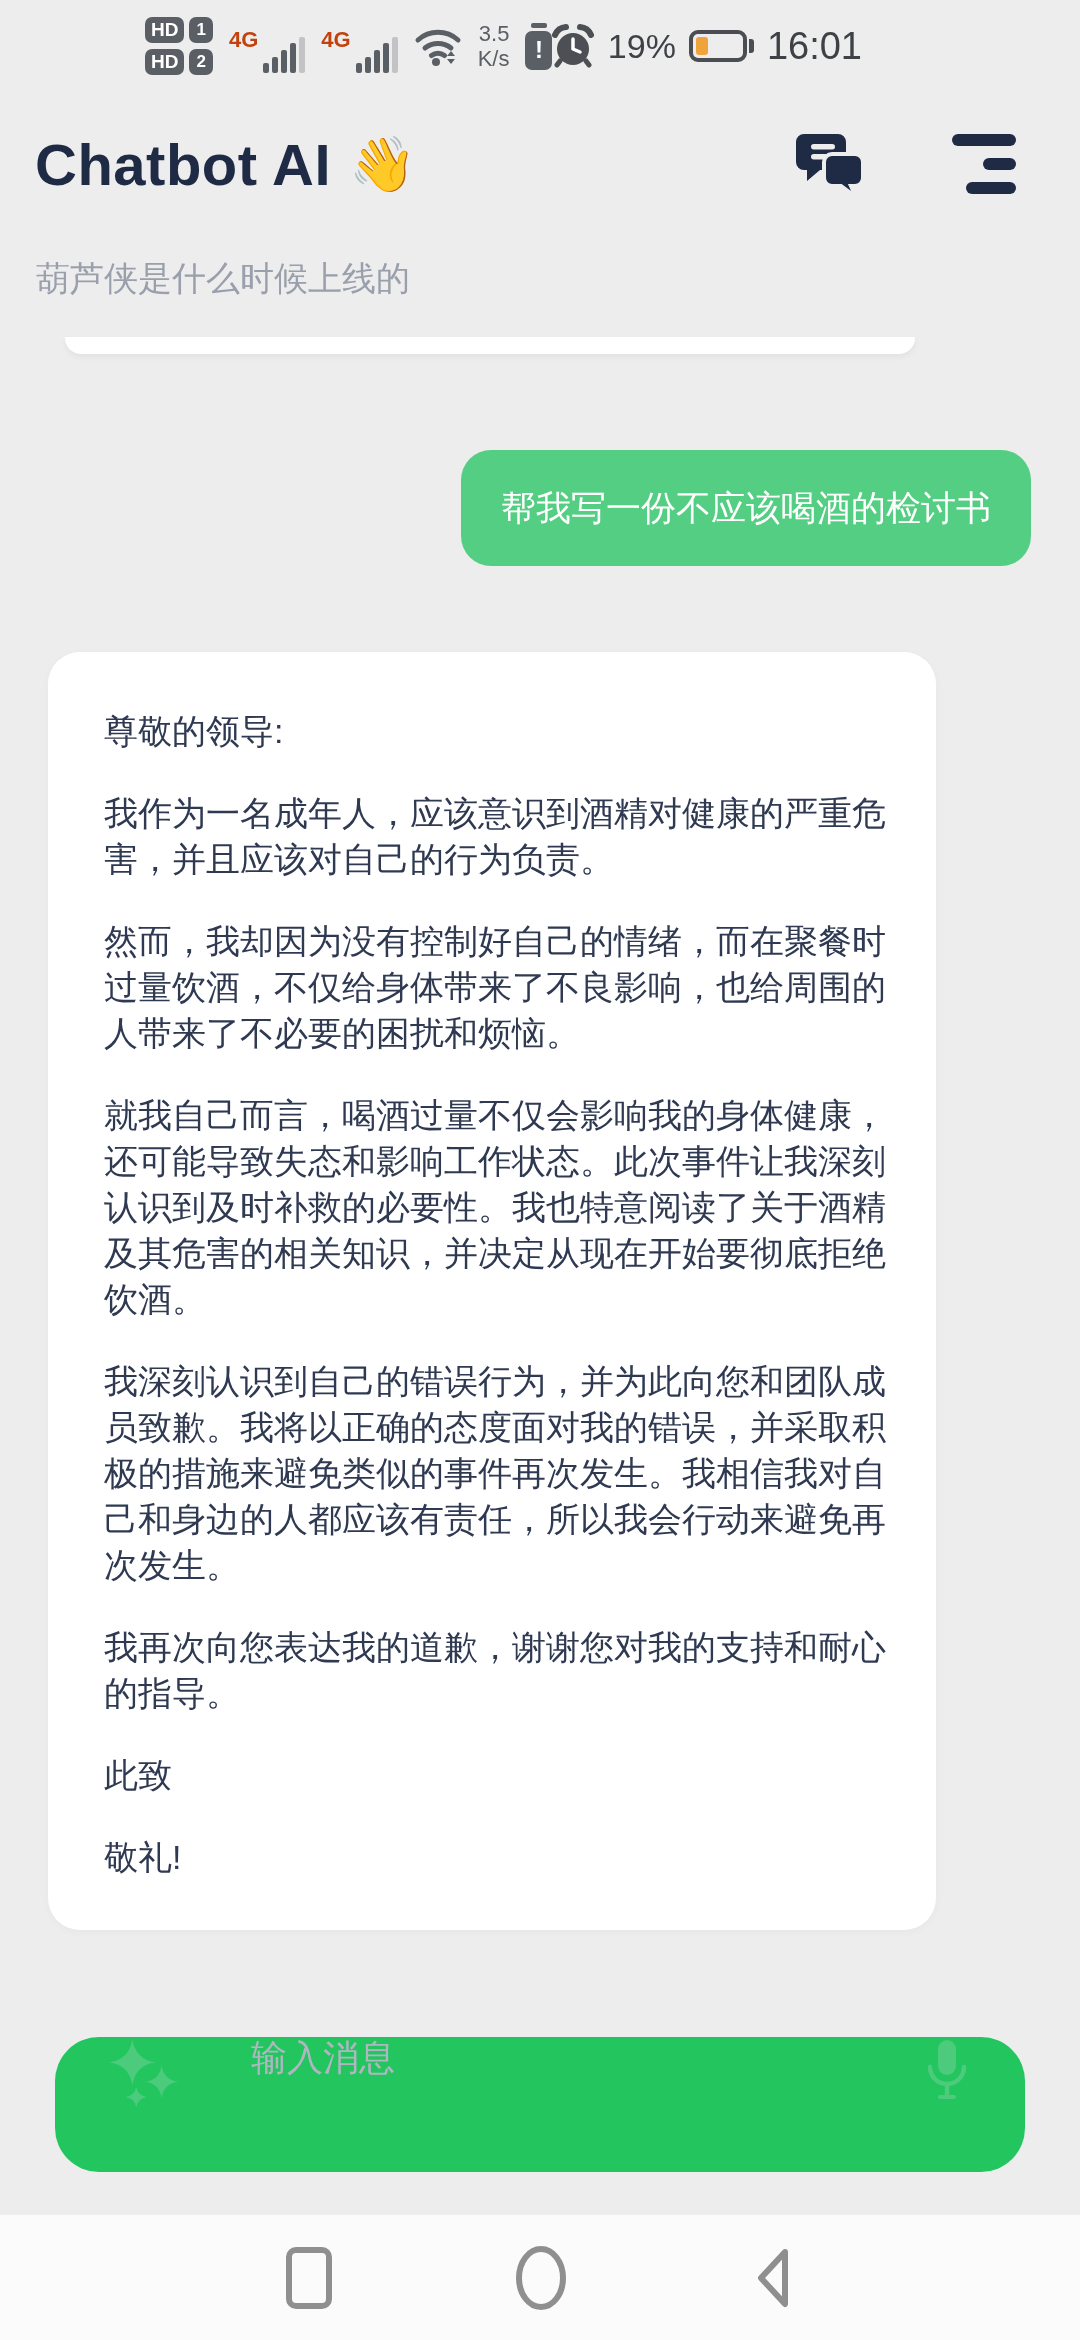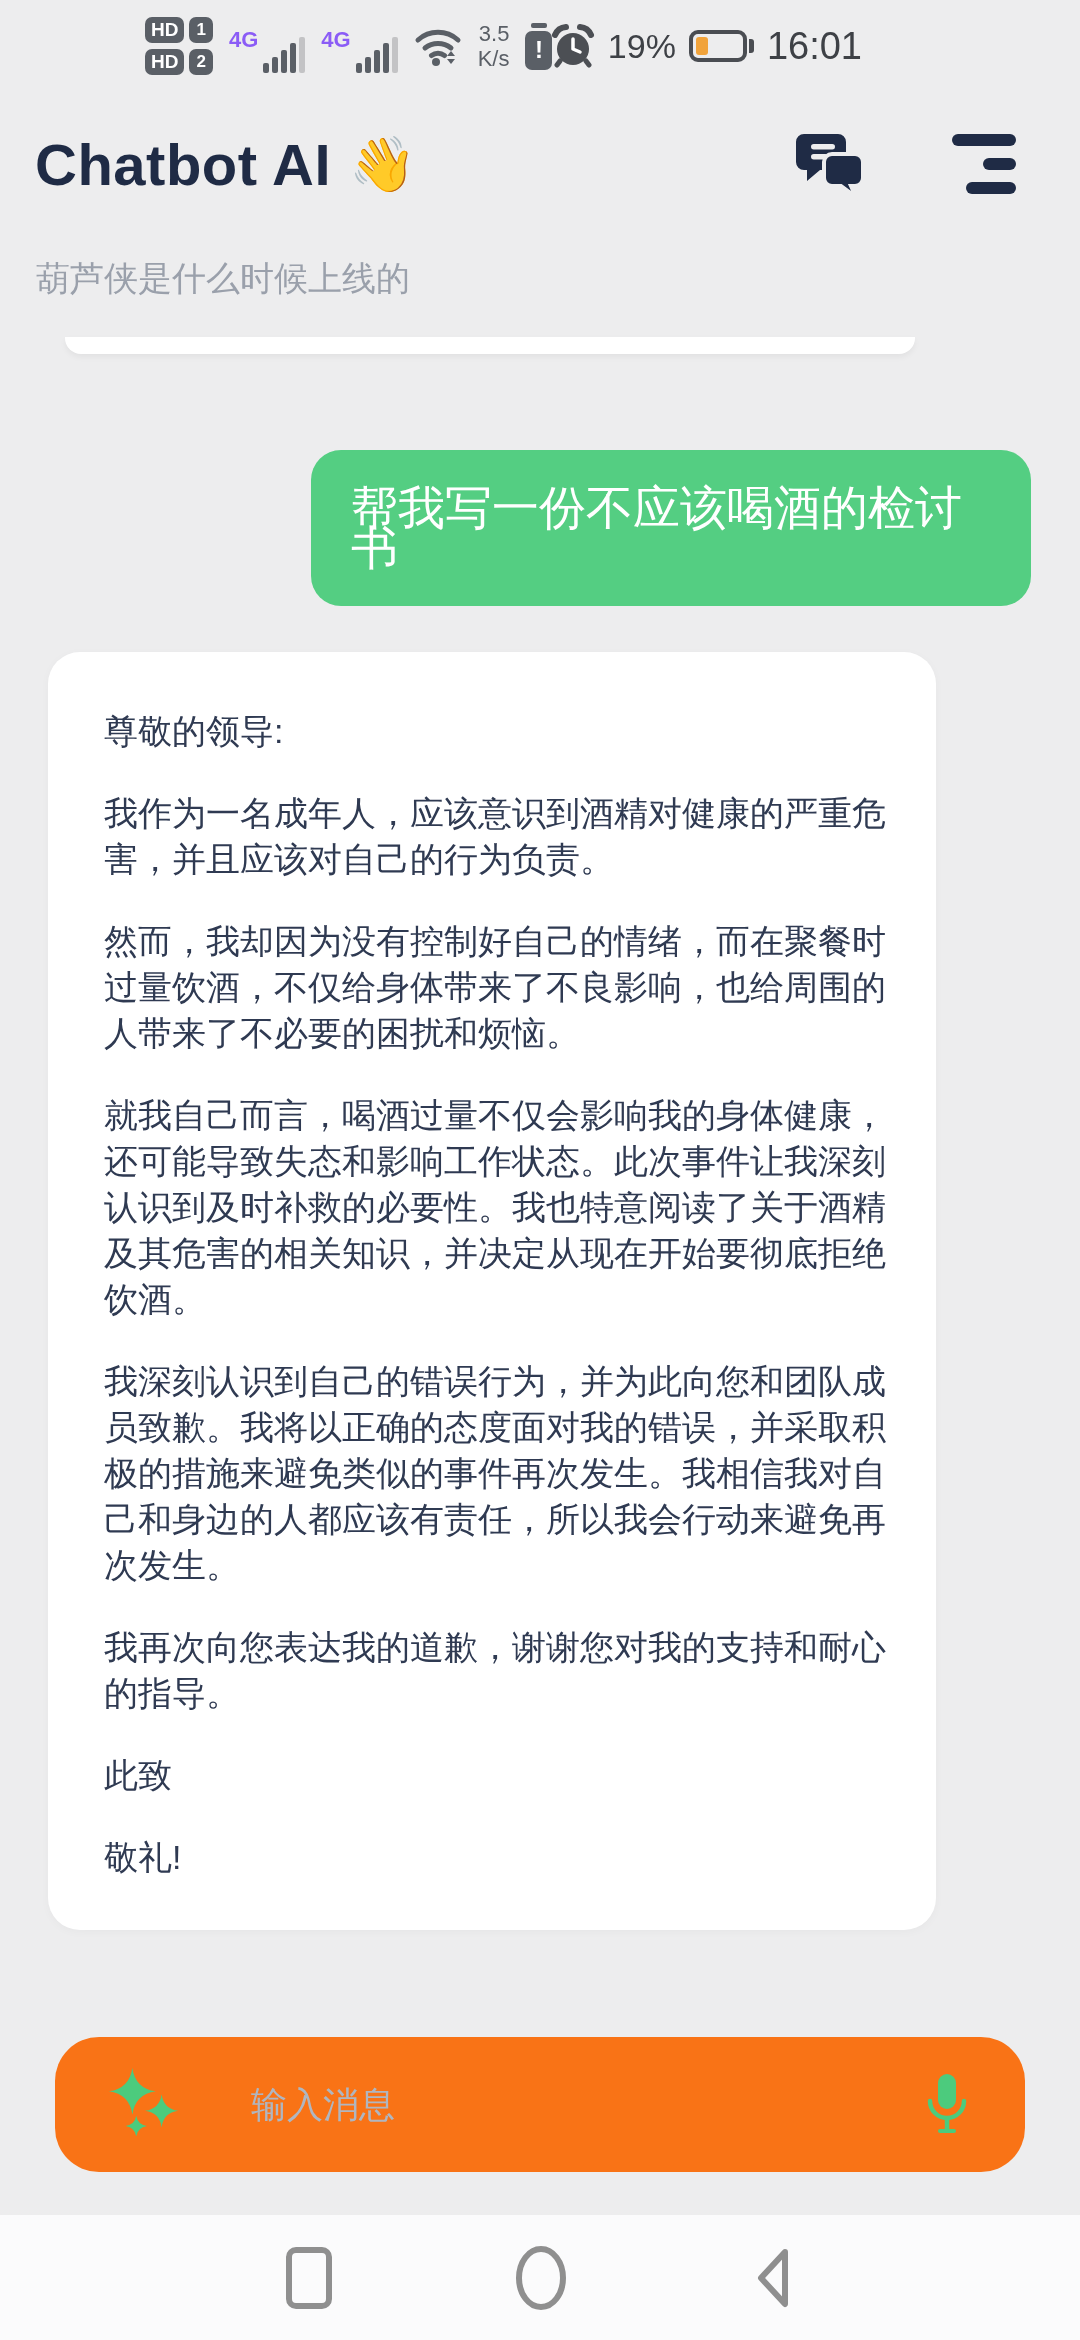"4G" .net-label { color: #8b5cf6 -> #c2410c }
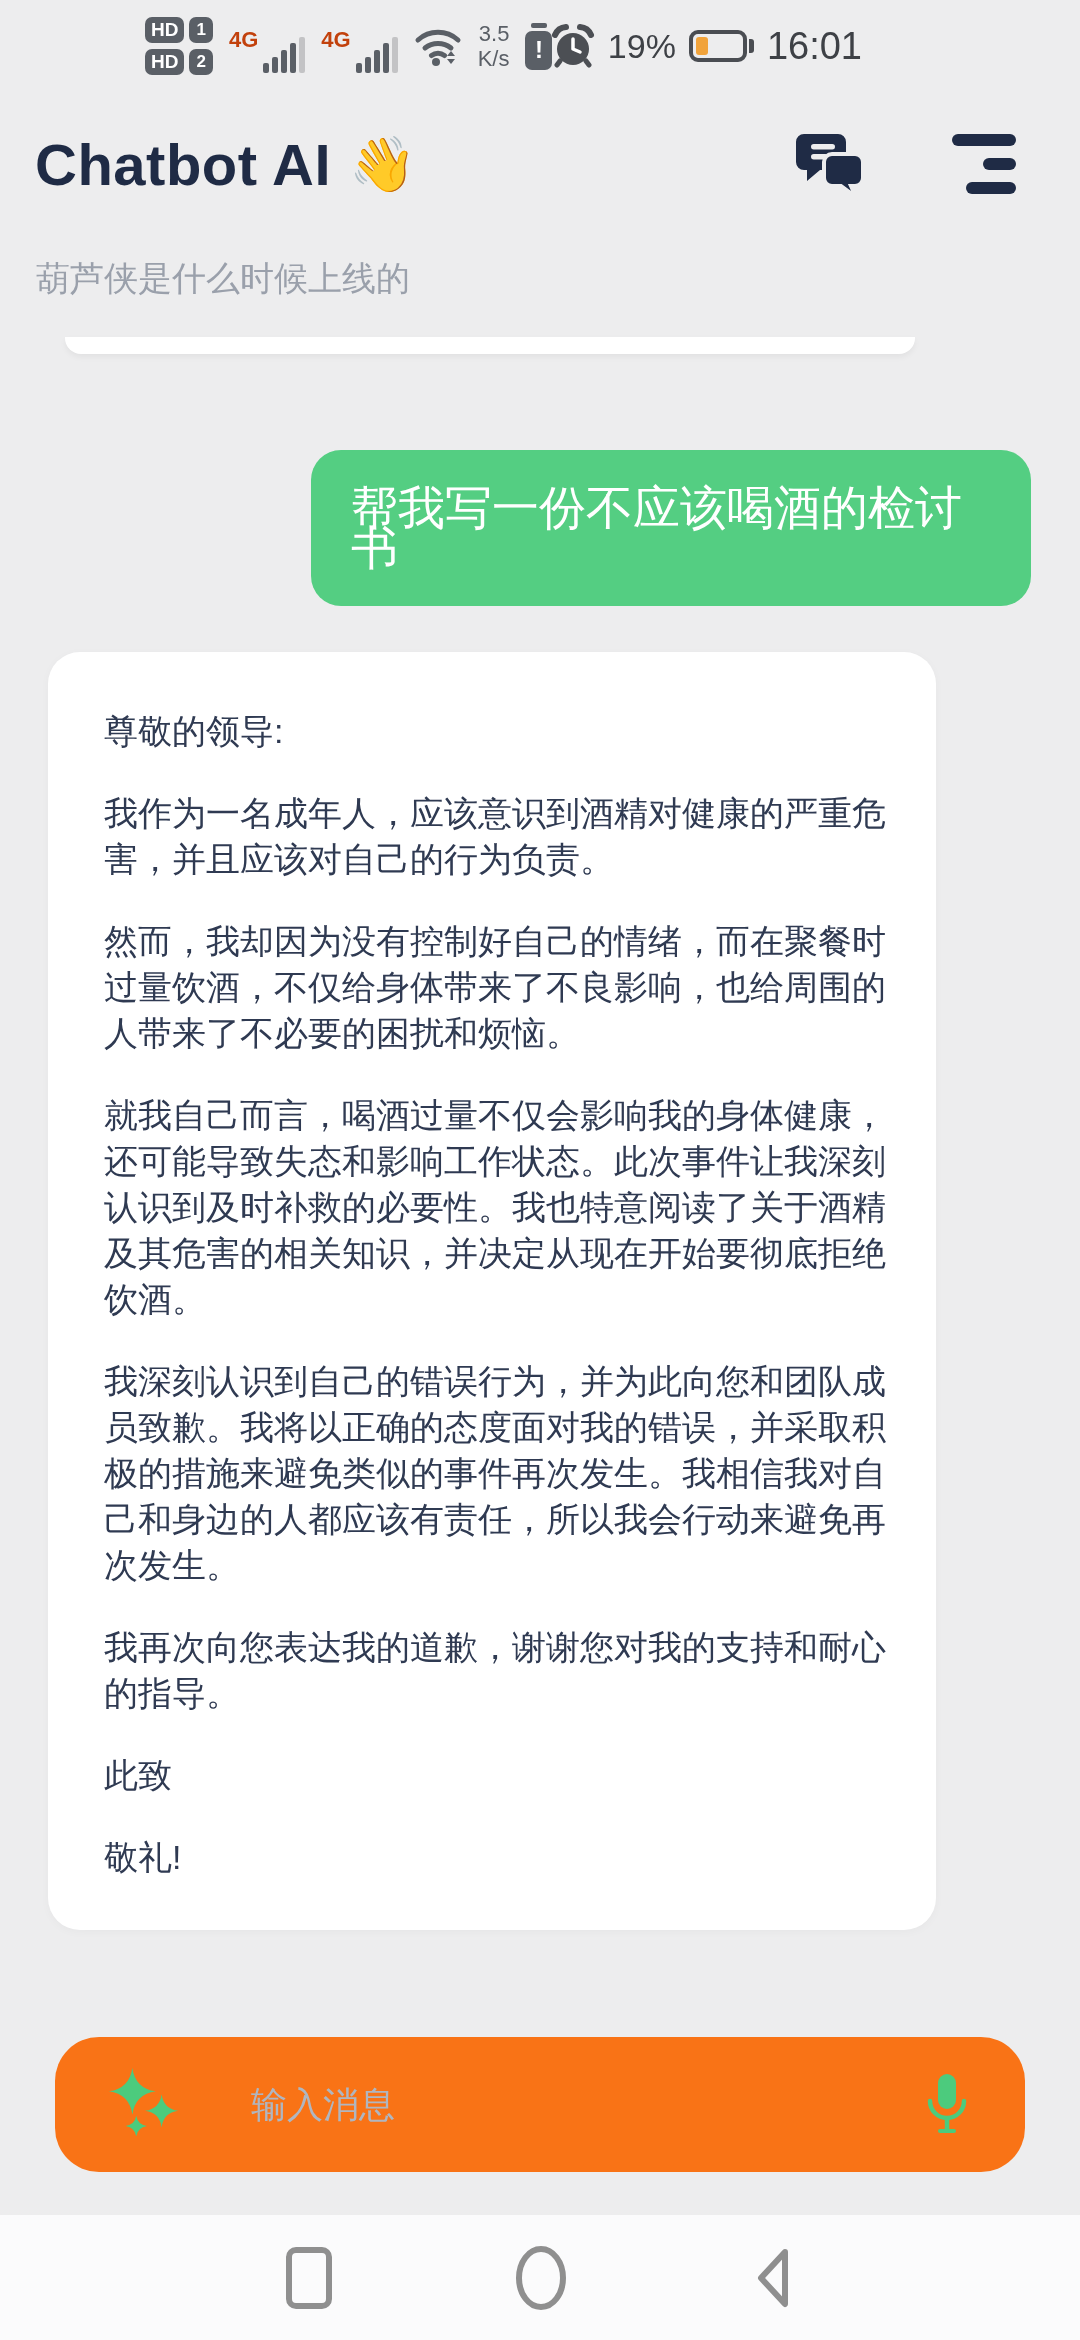"帮我写一份不应该喝酒的检讨书" .user-bubble { font-size: 47px -> 35px }
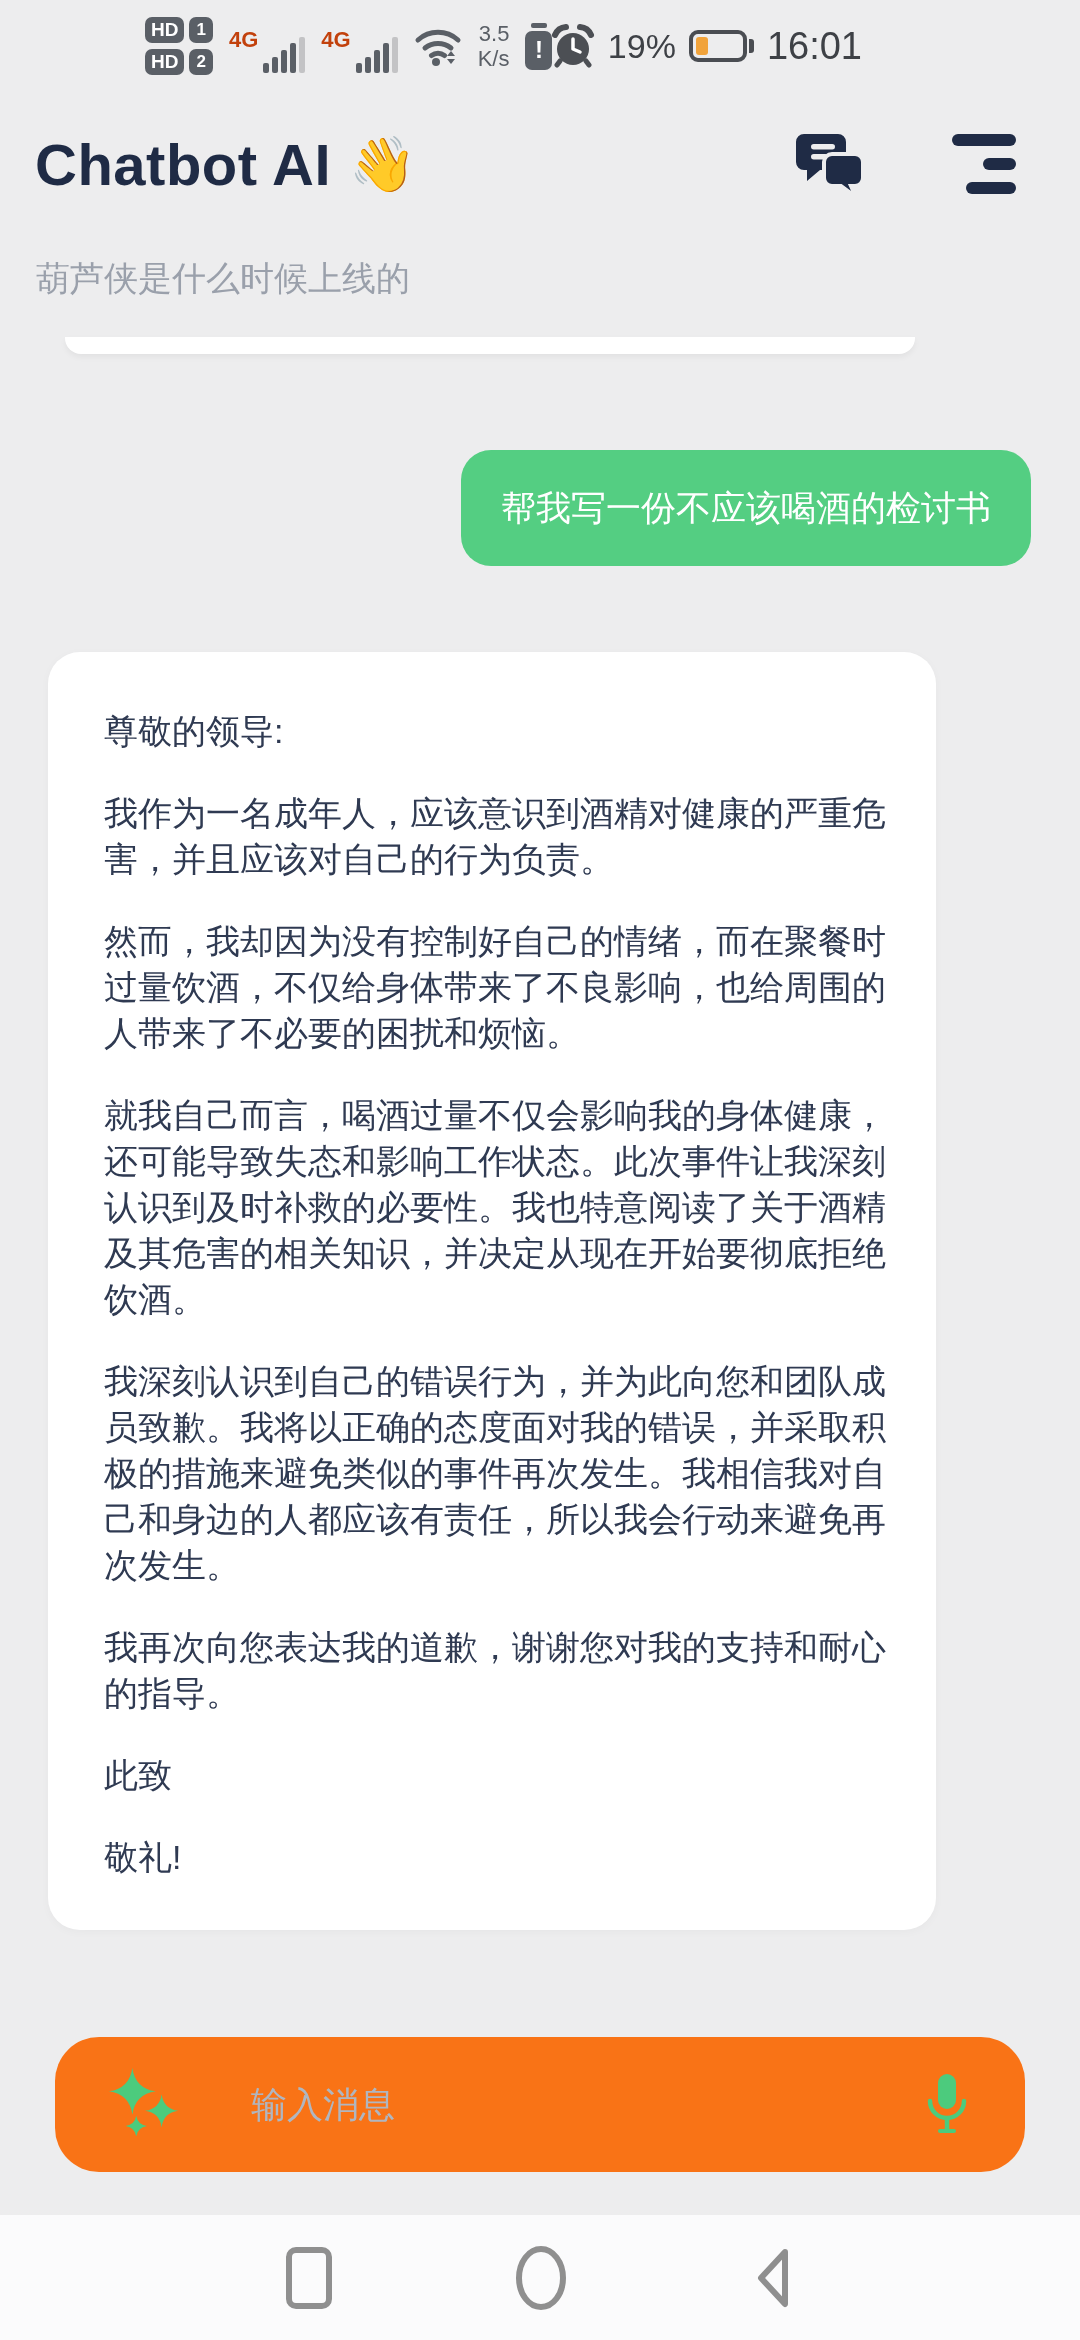"输入消息" .input-bar { align-items: center -> flex-start; background: #f97316 -> #22c55e }
